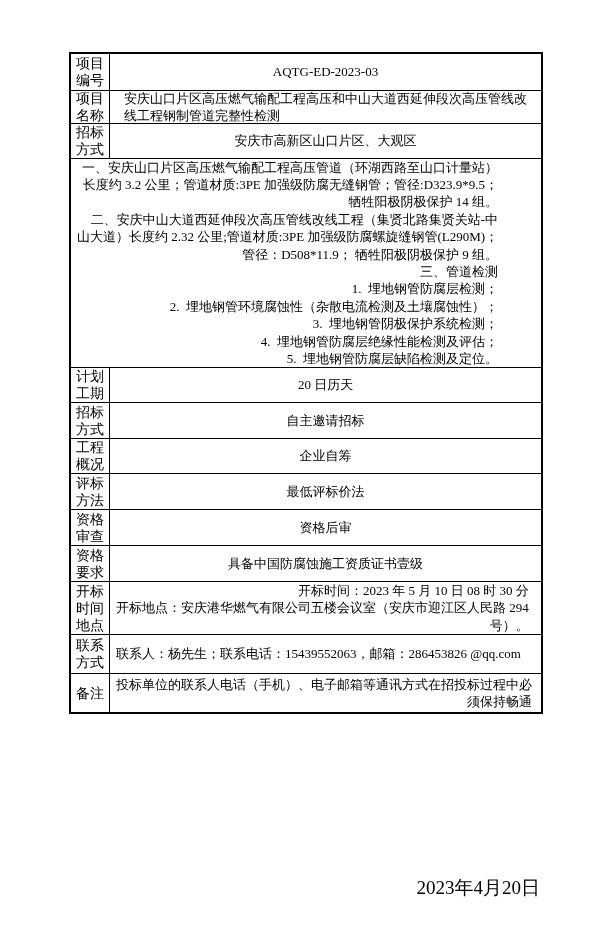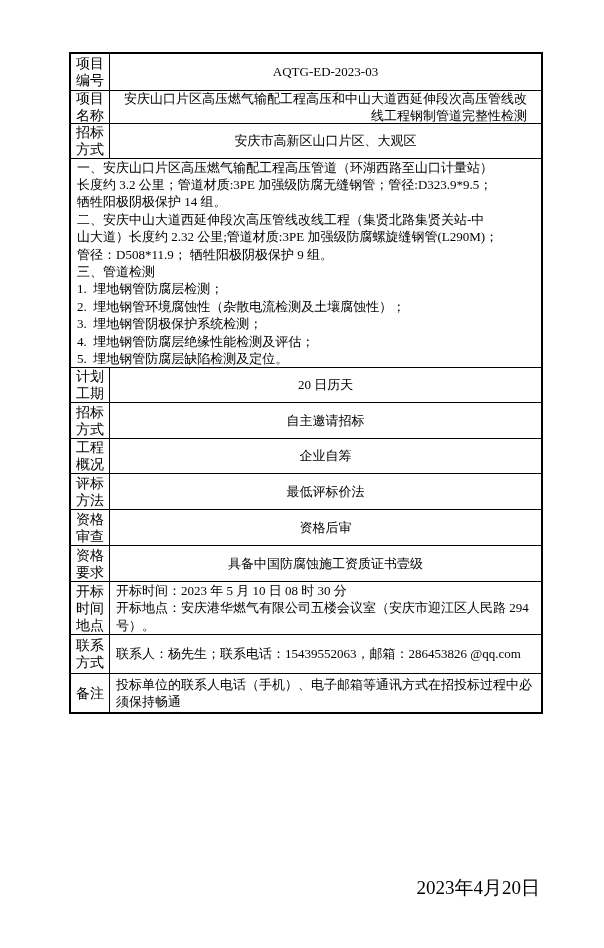"AQTG-ED-2023-03" .cv.center { text-align: right -> left }
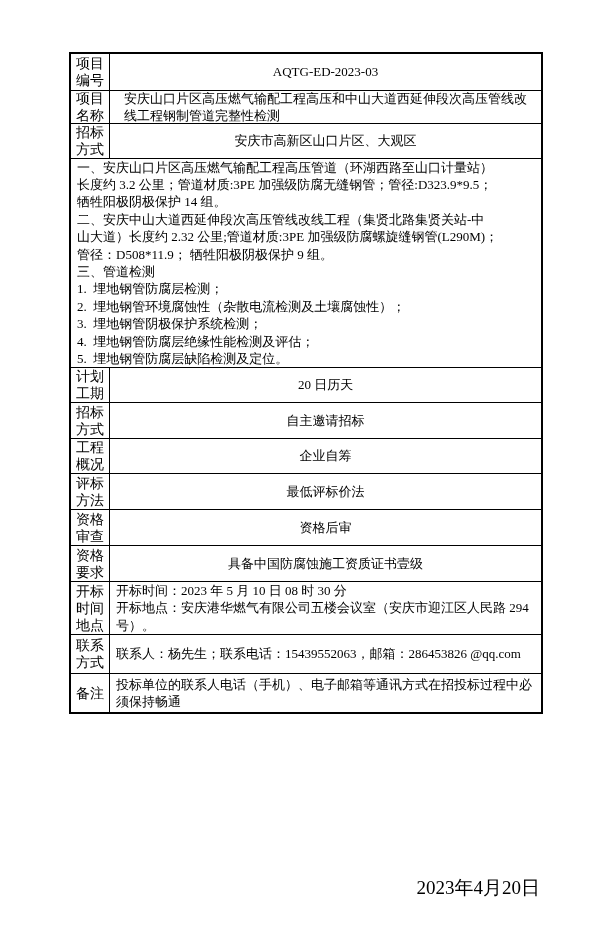"一、安庆山口片区高压燃气输配工程高压管道（环湖西路至山口计量站）" .cv.left { text-align: left -> right }
